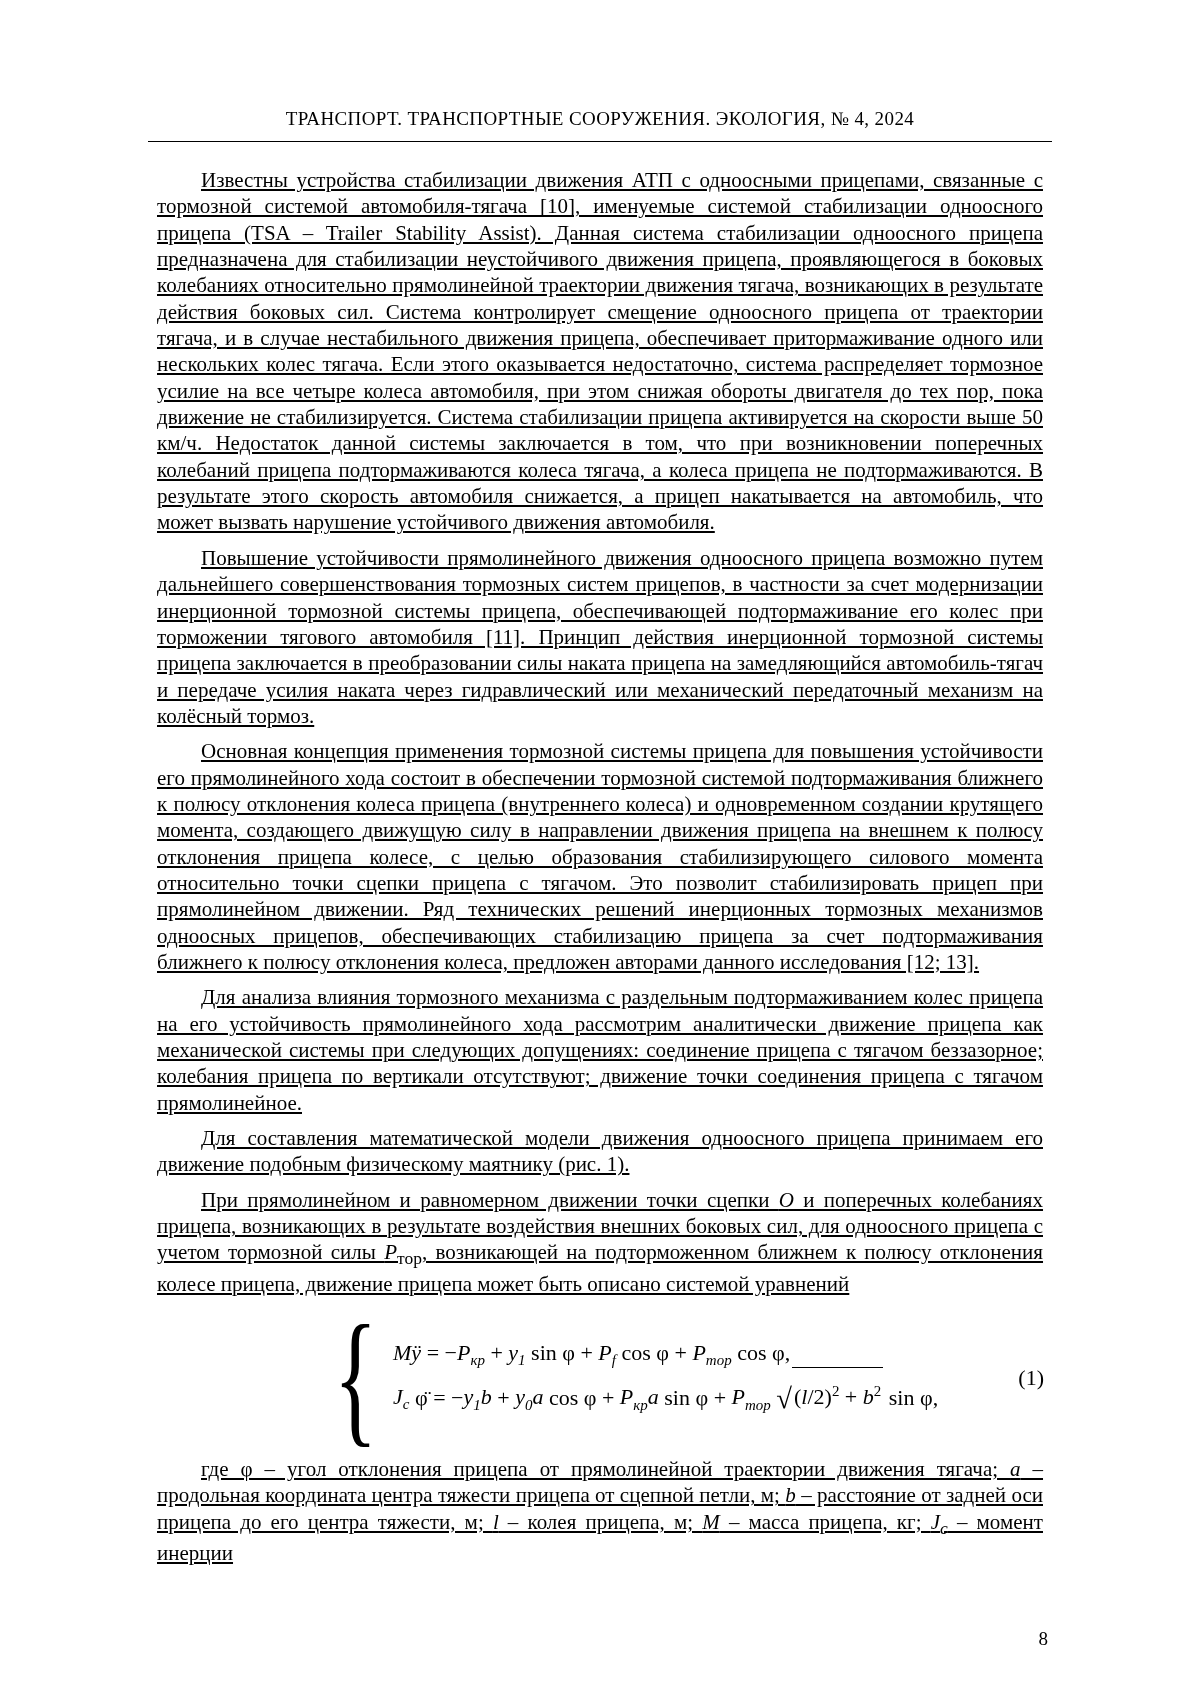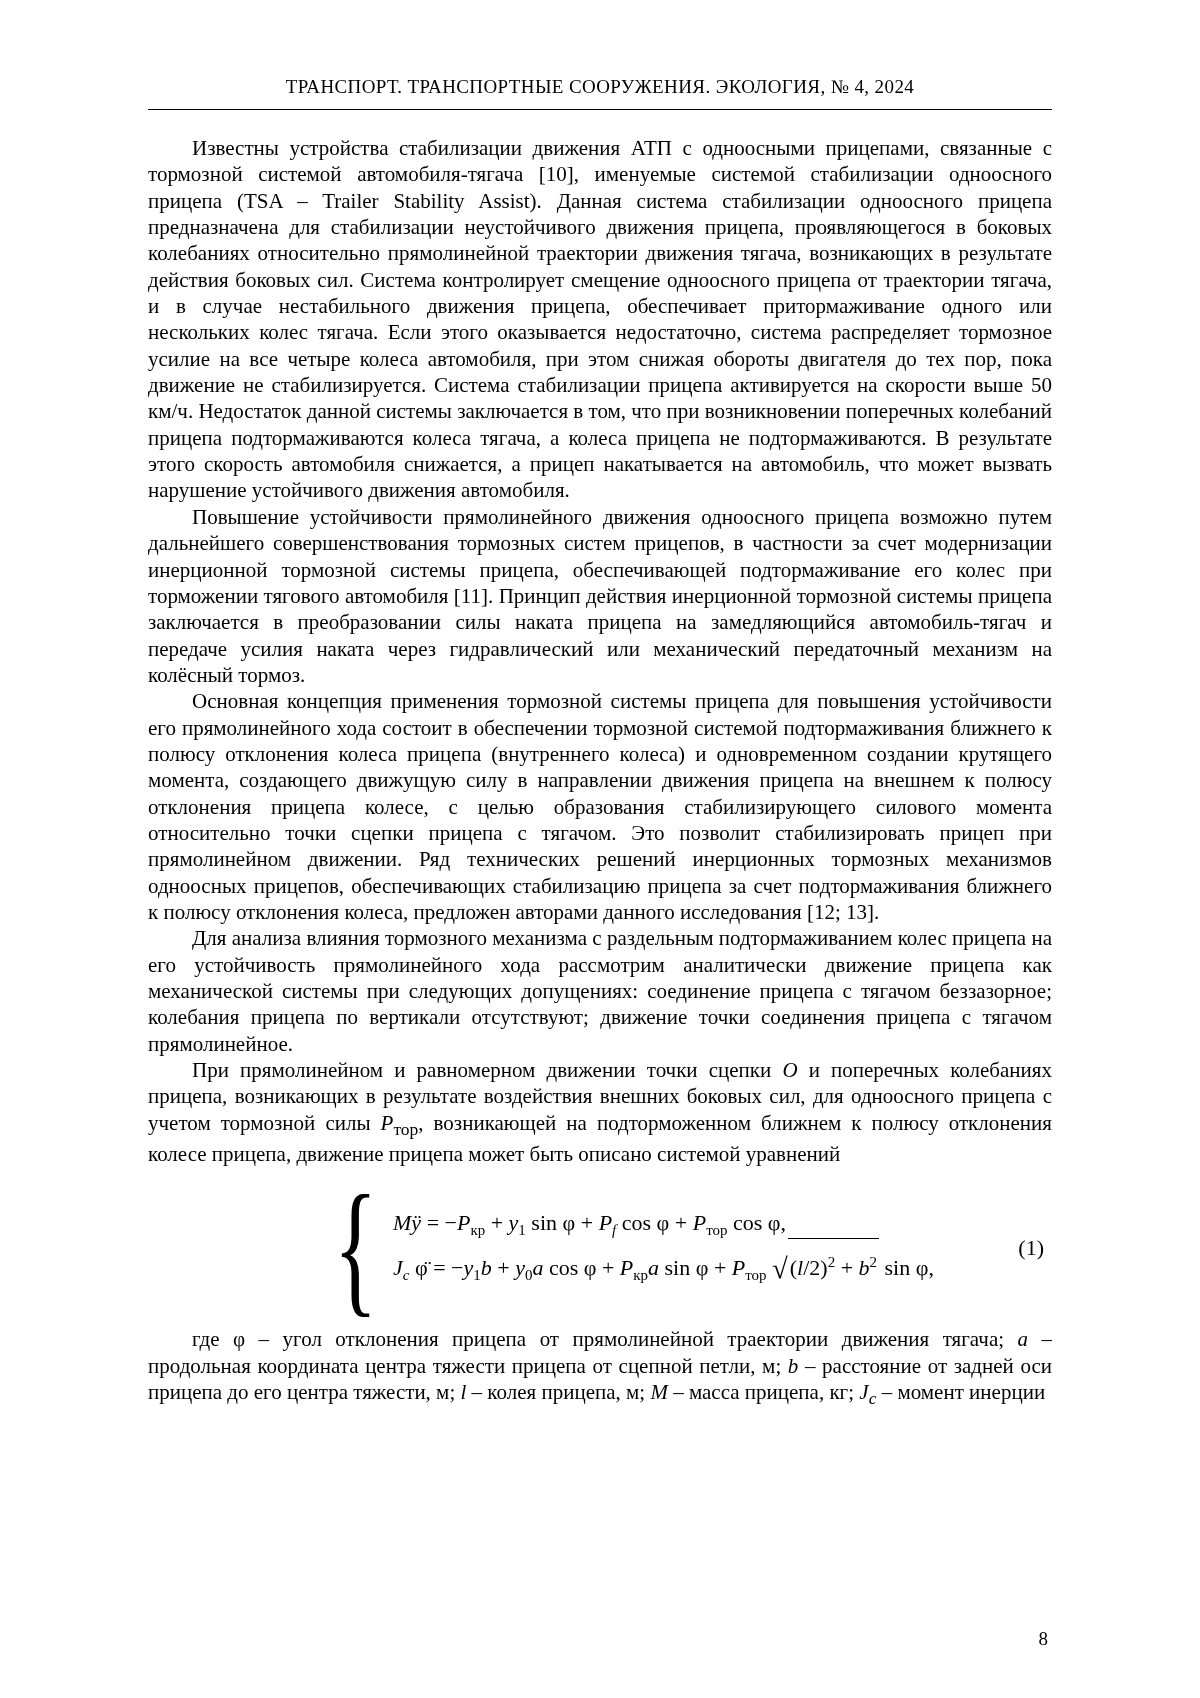"ТРАНСПОРТ. ТРАНСПОРТНЫЕ СООРУЖЕНИЯ." .running-head { padding-top: 76px -> 108px }
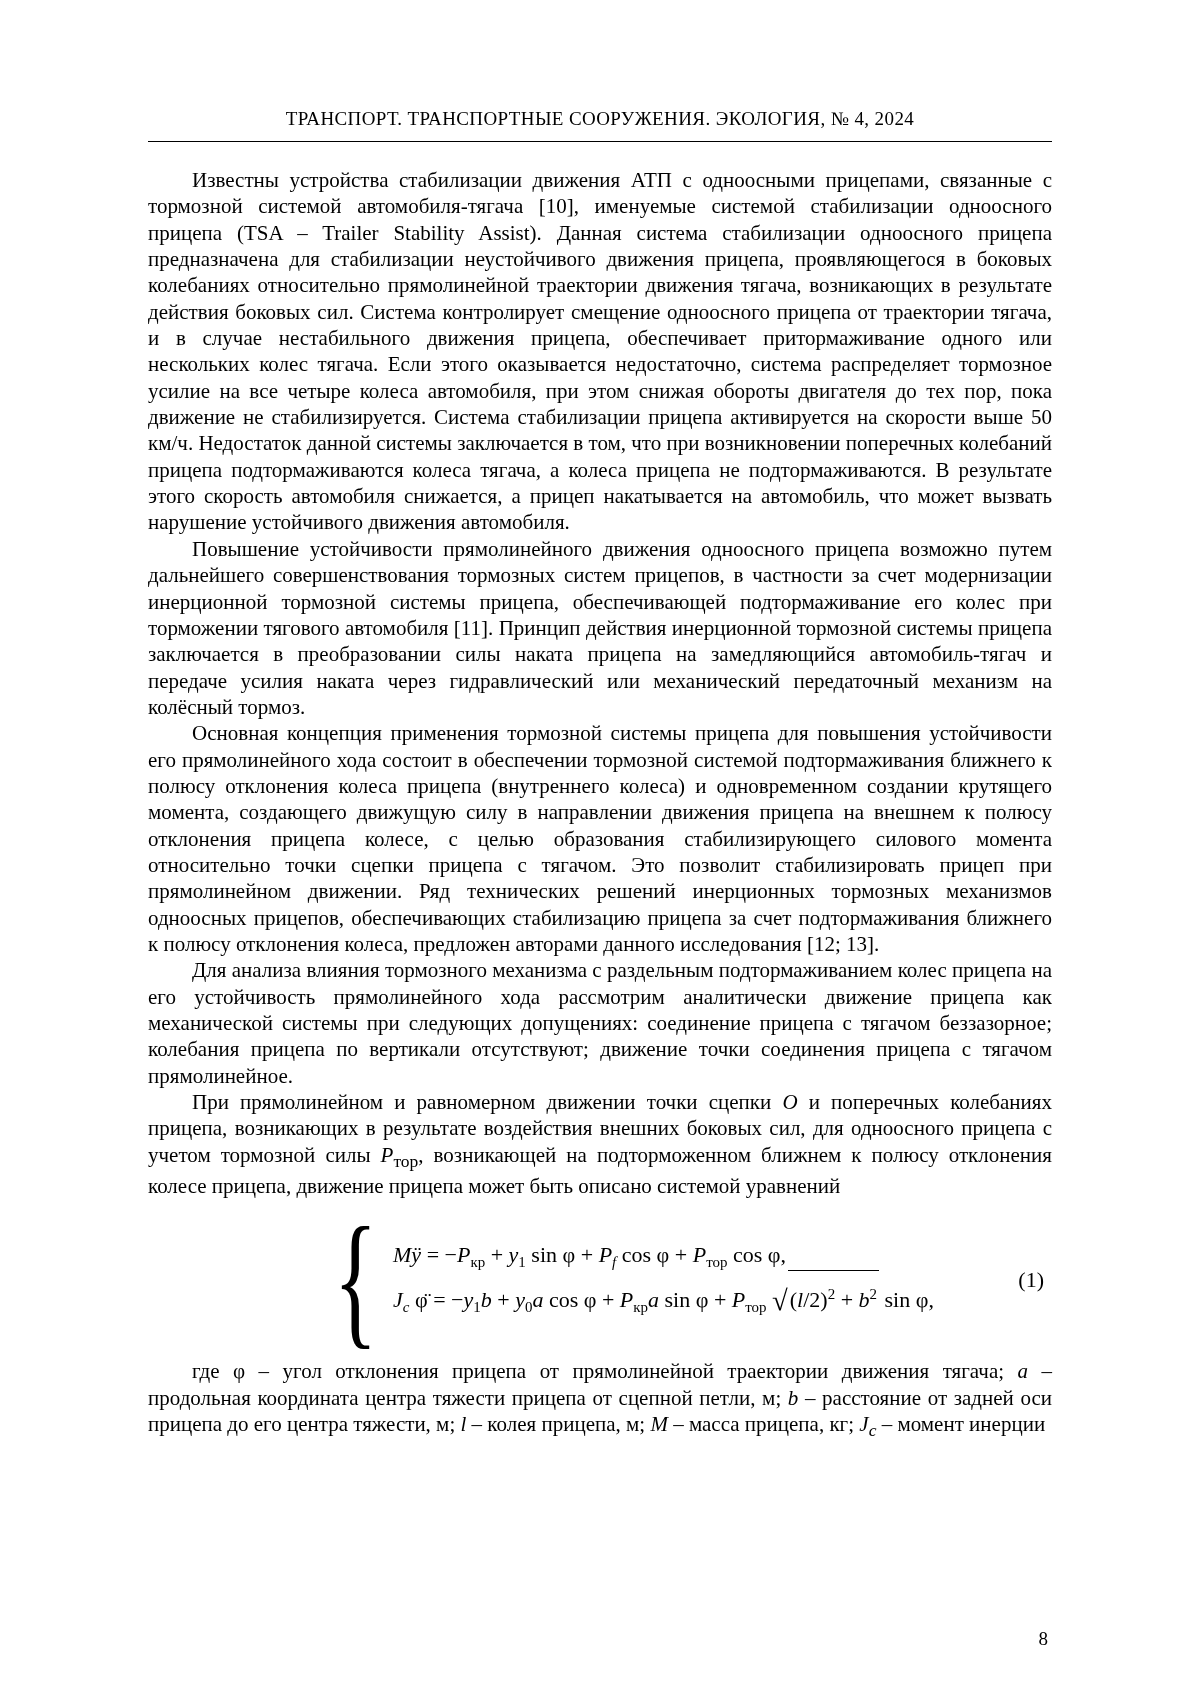"Известны устройства стабилизации" .article-body p { margin: 0 -> 9px; text-decoration: none -> underline }
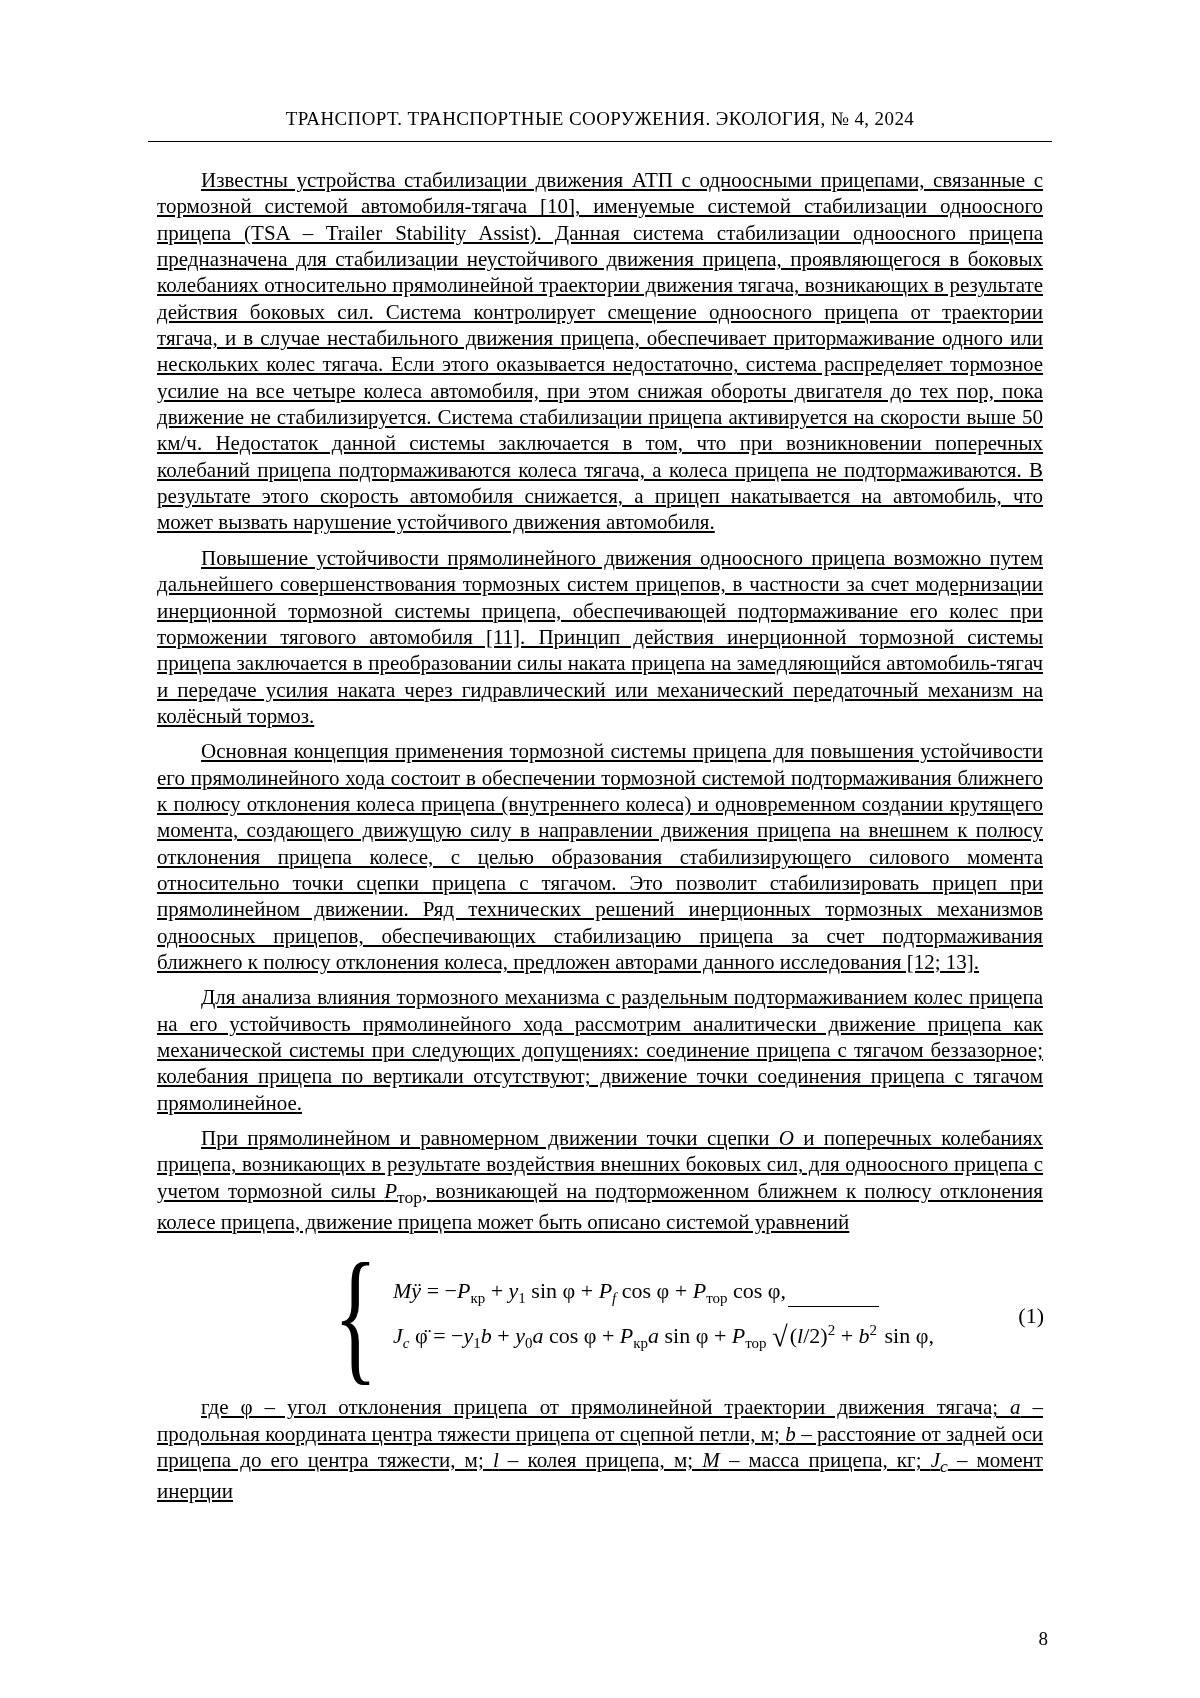"Для составления математической модели" p { html: none -> <p>Для составления математической модели движения одноосного прицепа принимаем его движение подобным физическому маятнику (рис. 1).</p> }
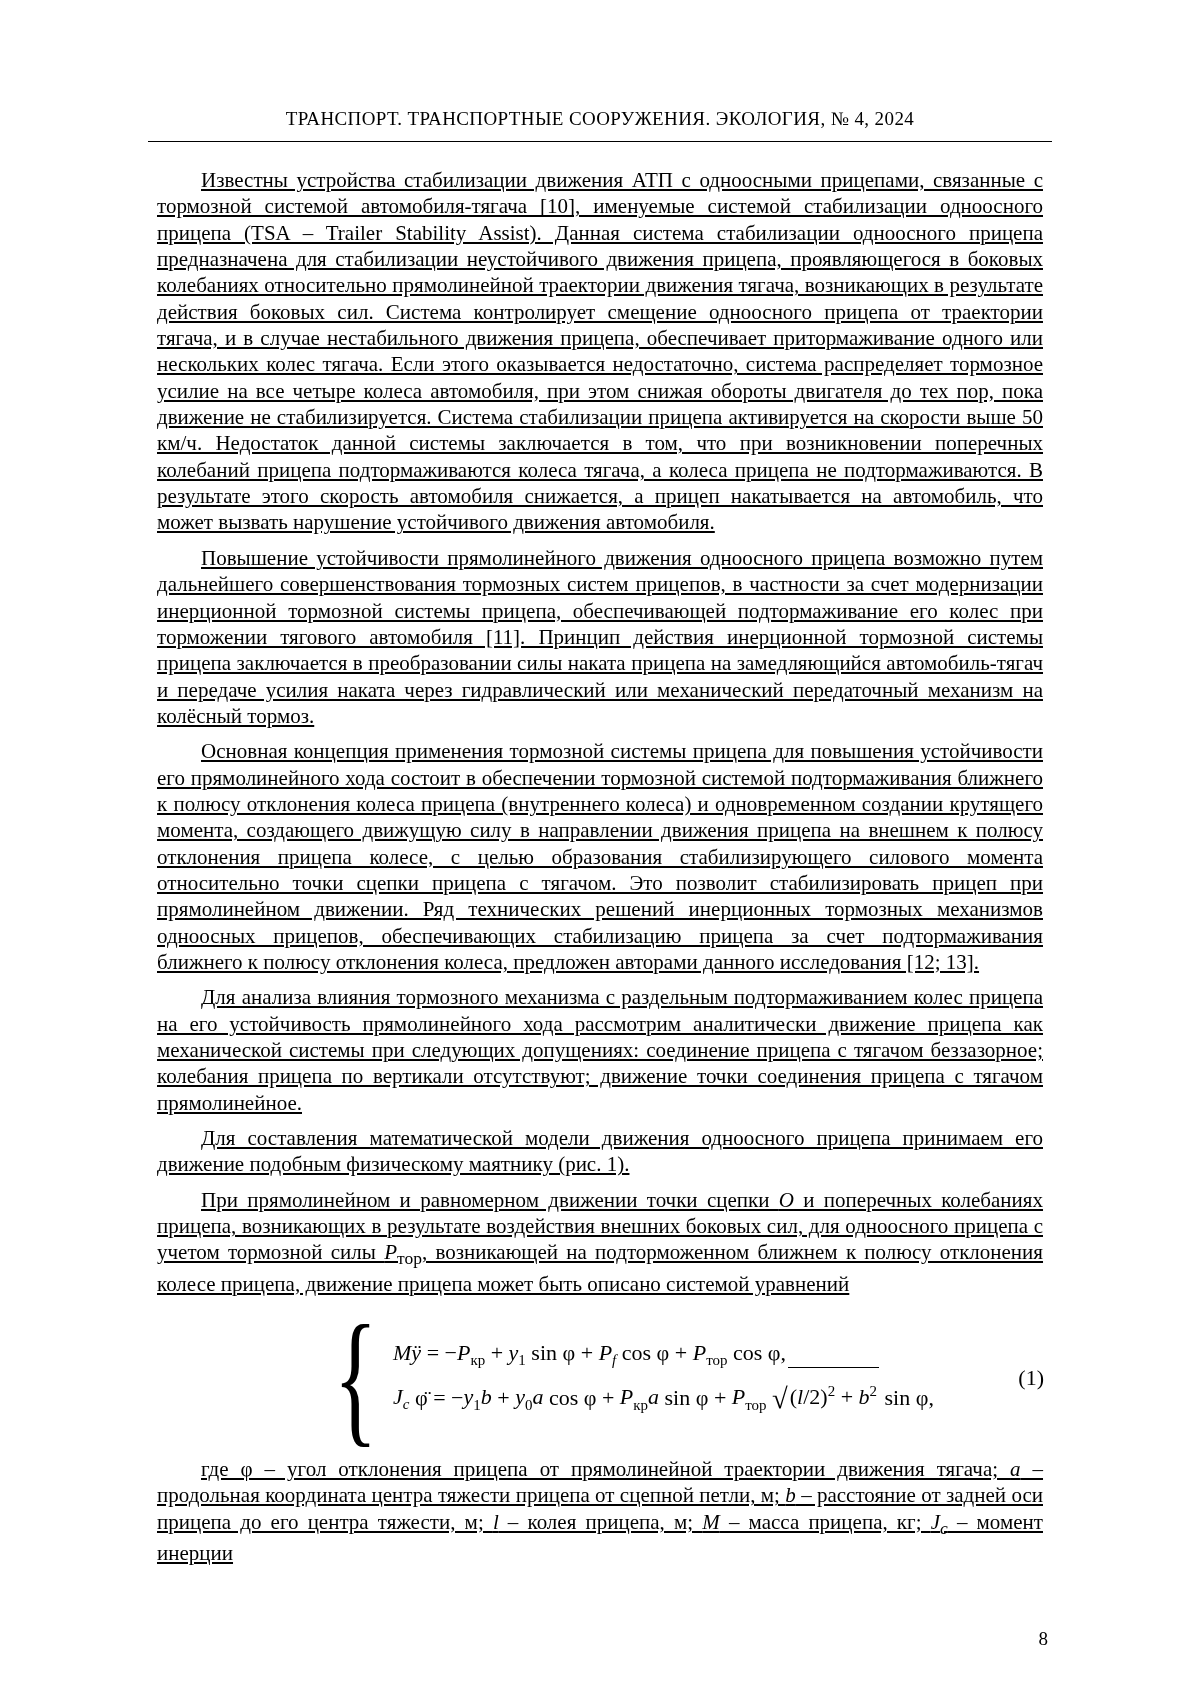"кр" .eq-line sub { font-style: none -> italic }
